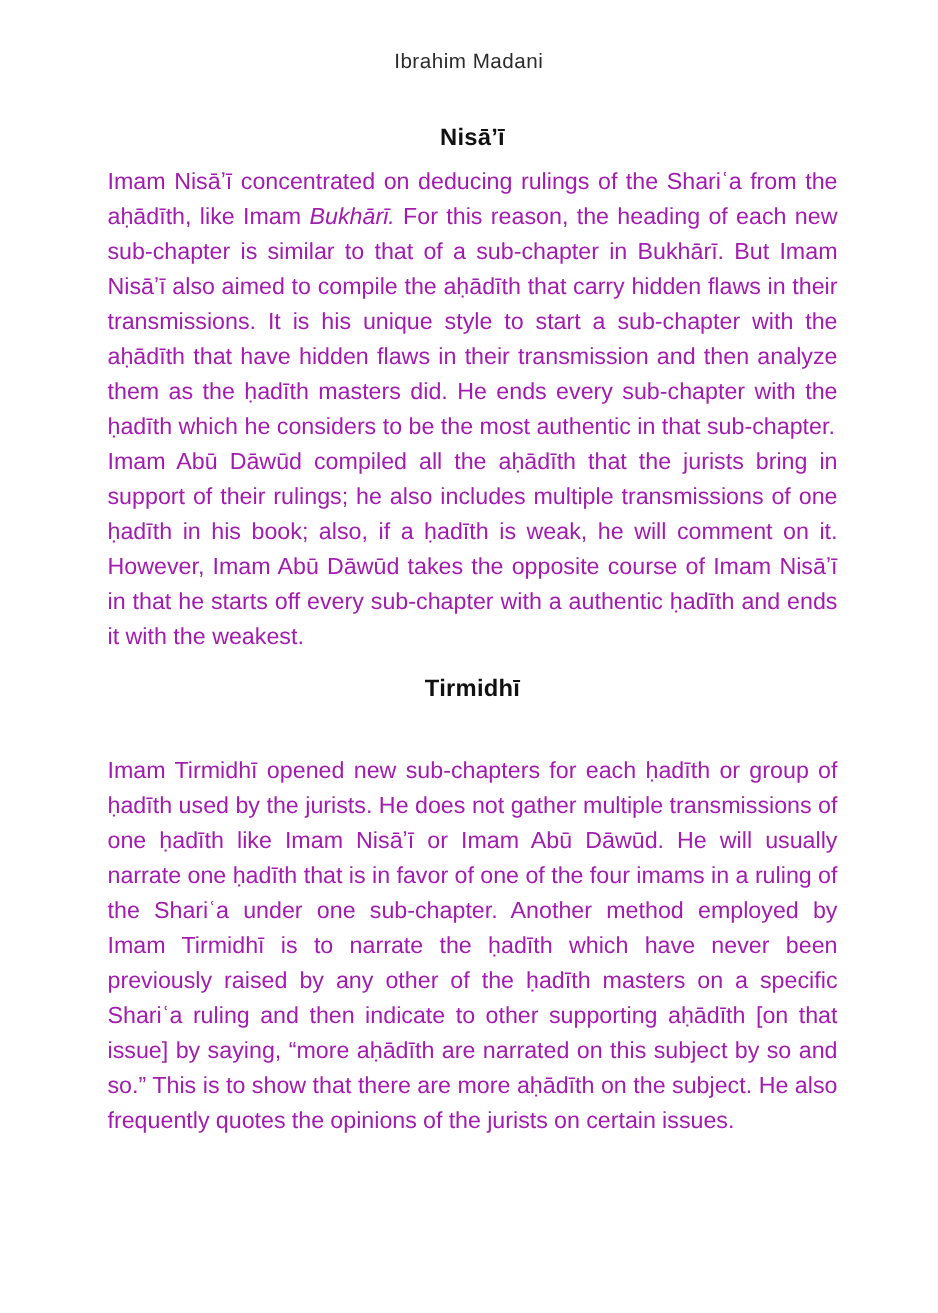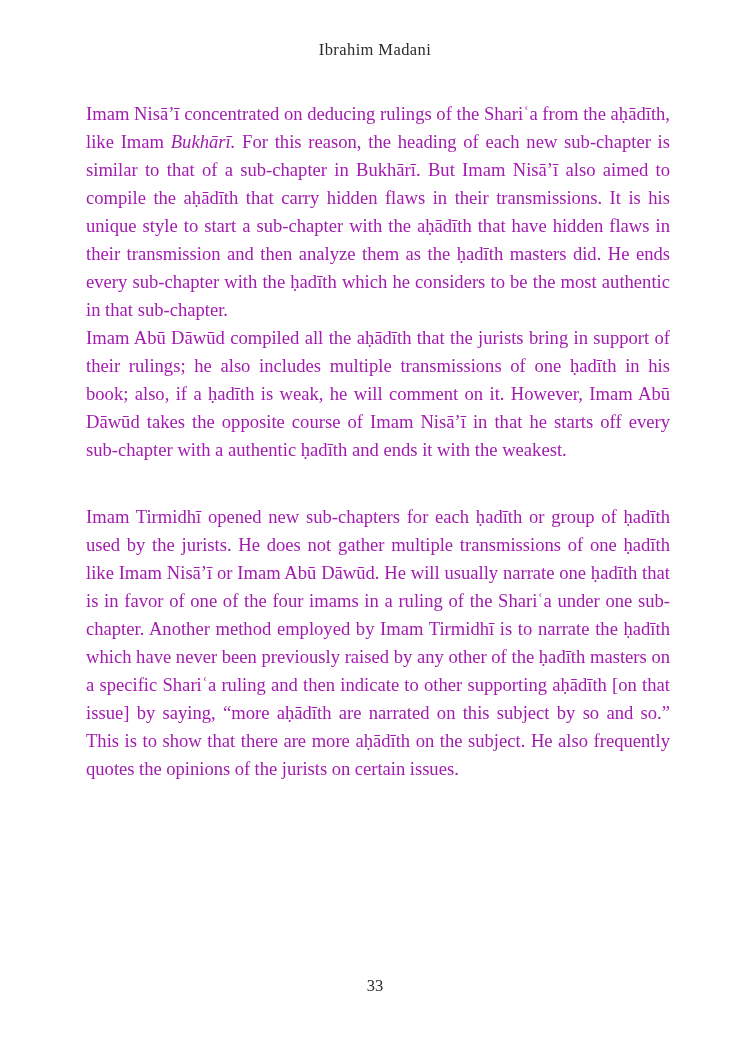"Ibrahim Madani" .page { font-family: Liberation Serif, serif -> Liberation Sans, sans-serif }
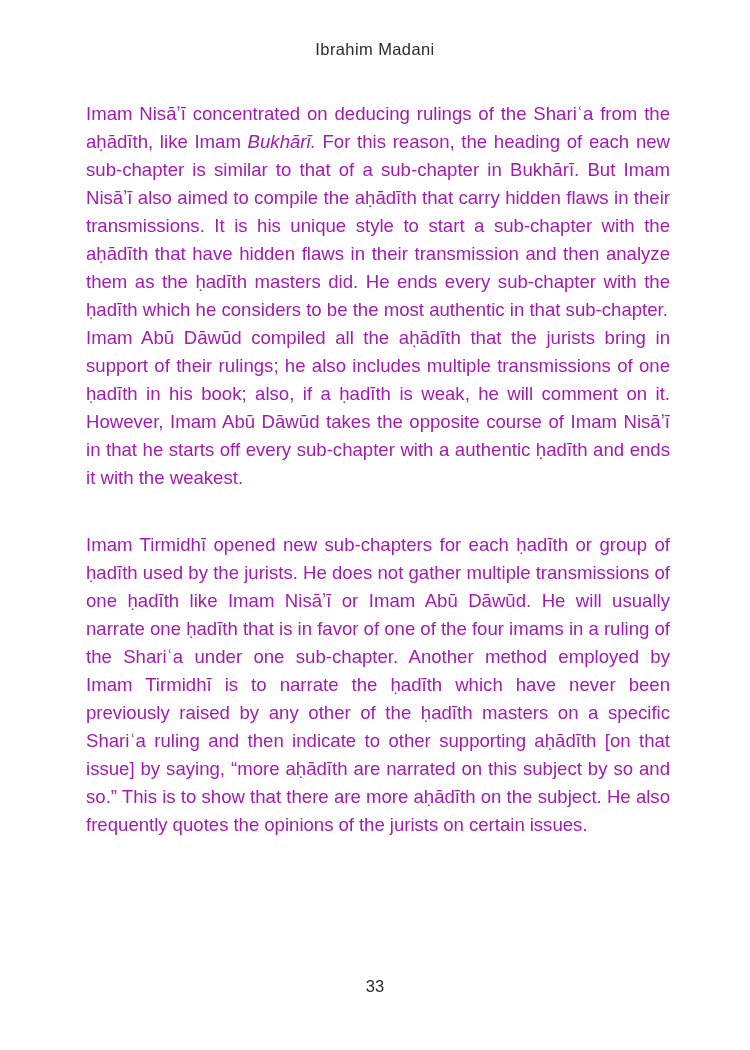"Nisāʼī" h2.section-heading { html: none -> <h2>Nisāʼī</h2> }
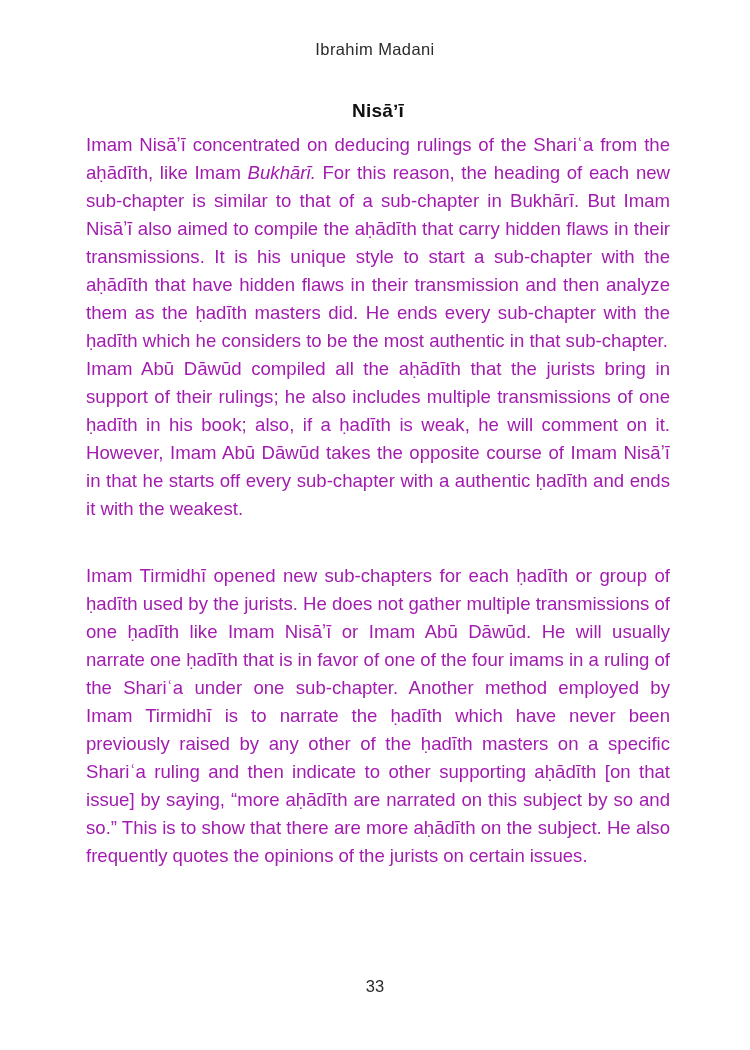"Tirmidhī" h2.section-heading { html: none -> <h2>Tirmidhī</h2> }
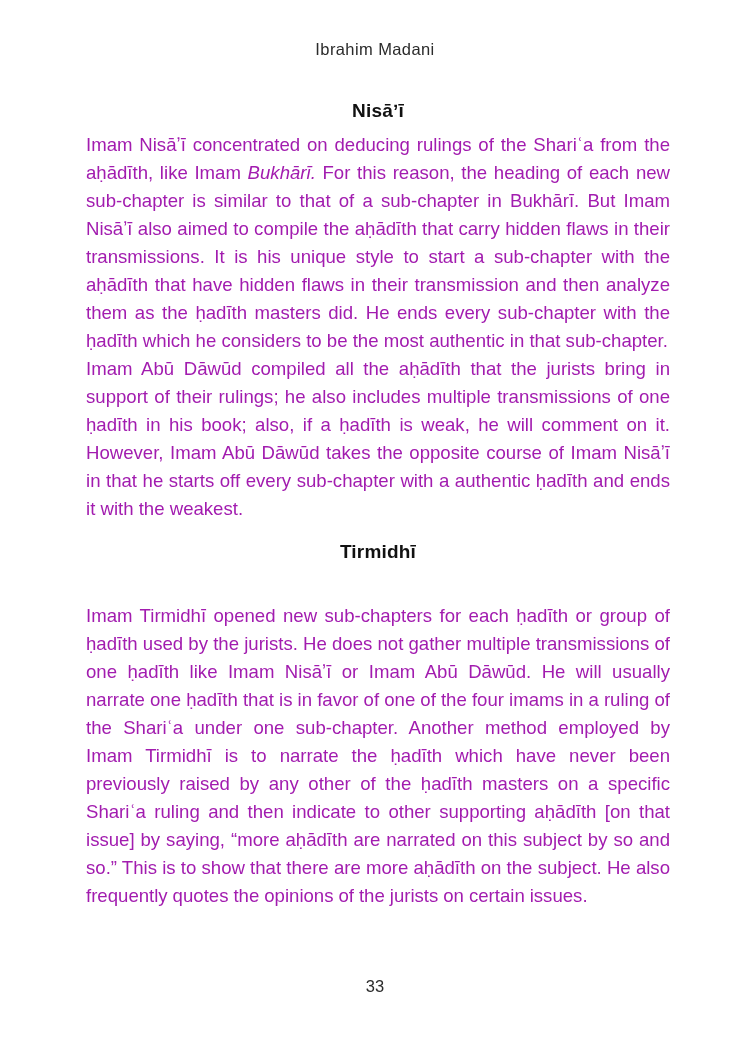"33" div.page-number { html: <div>33</div> -> none }
